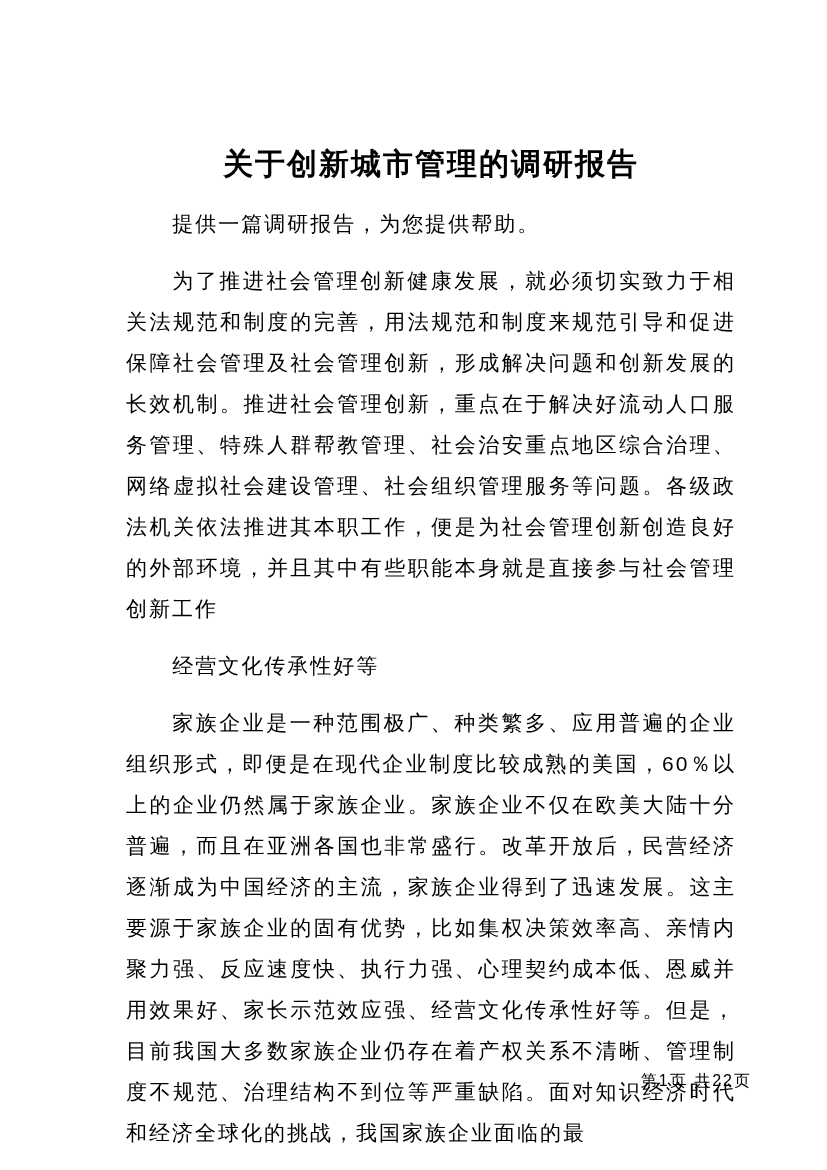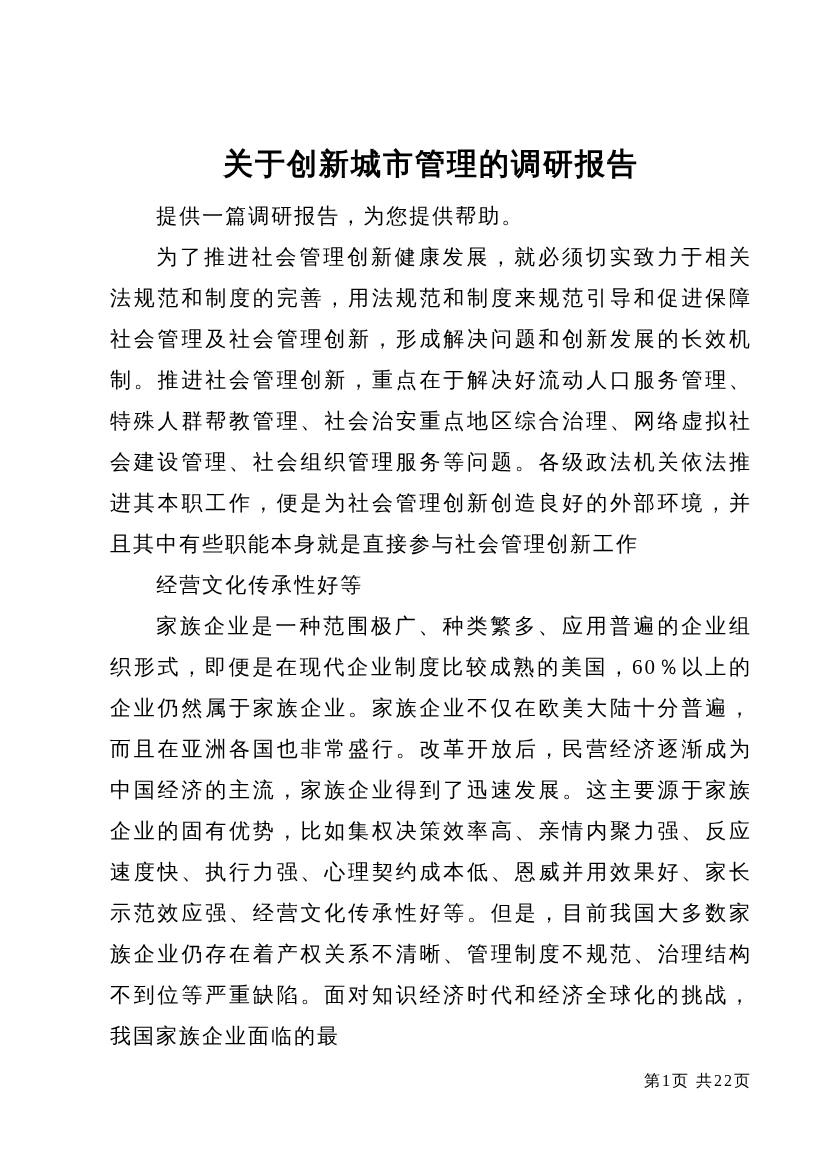"关于创新城市管理的调研报告" .page { font-family: Liberation Serif, serif -> Liberation Sans, sans-serif }
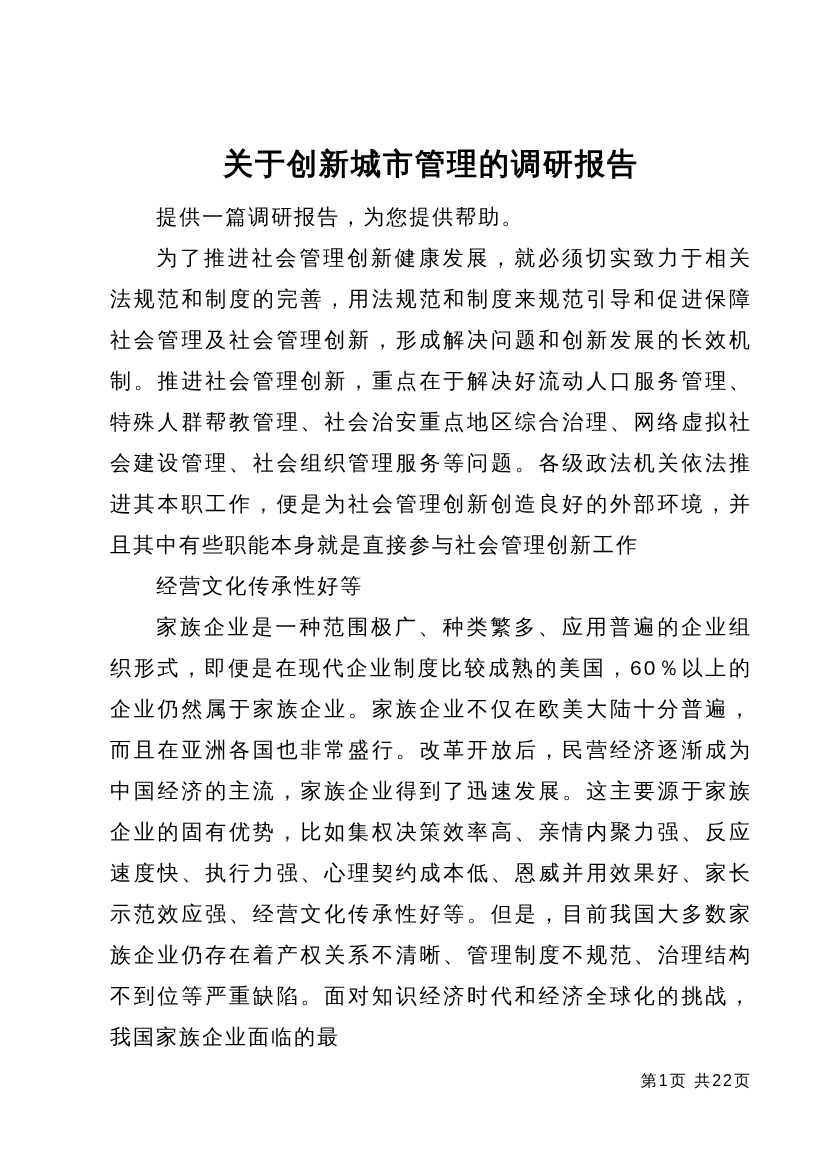"提供一篇调研报告，为您提供帮助。" .doc-body p { margin: 0 -> 16px }
